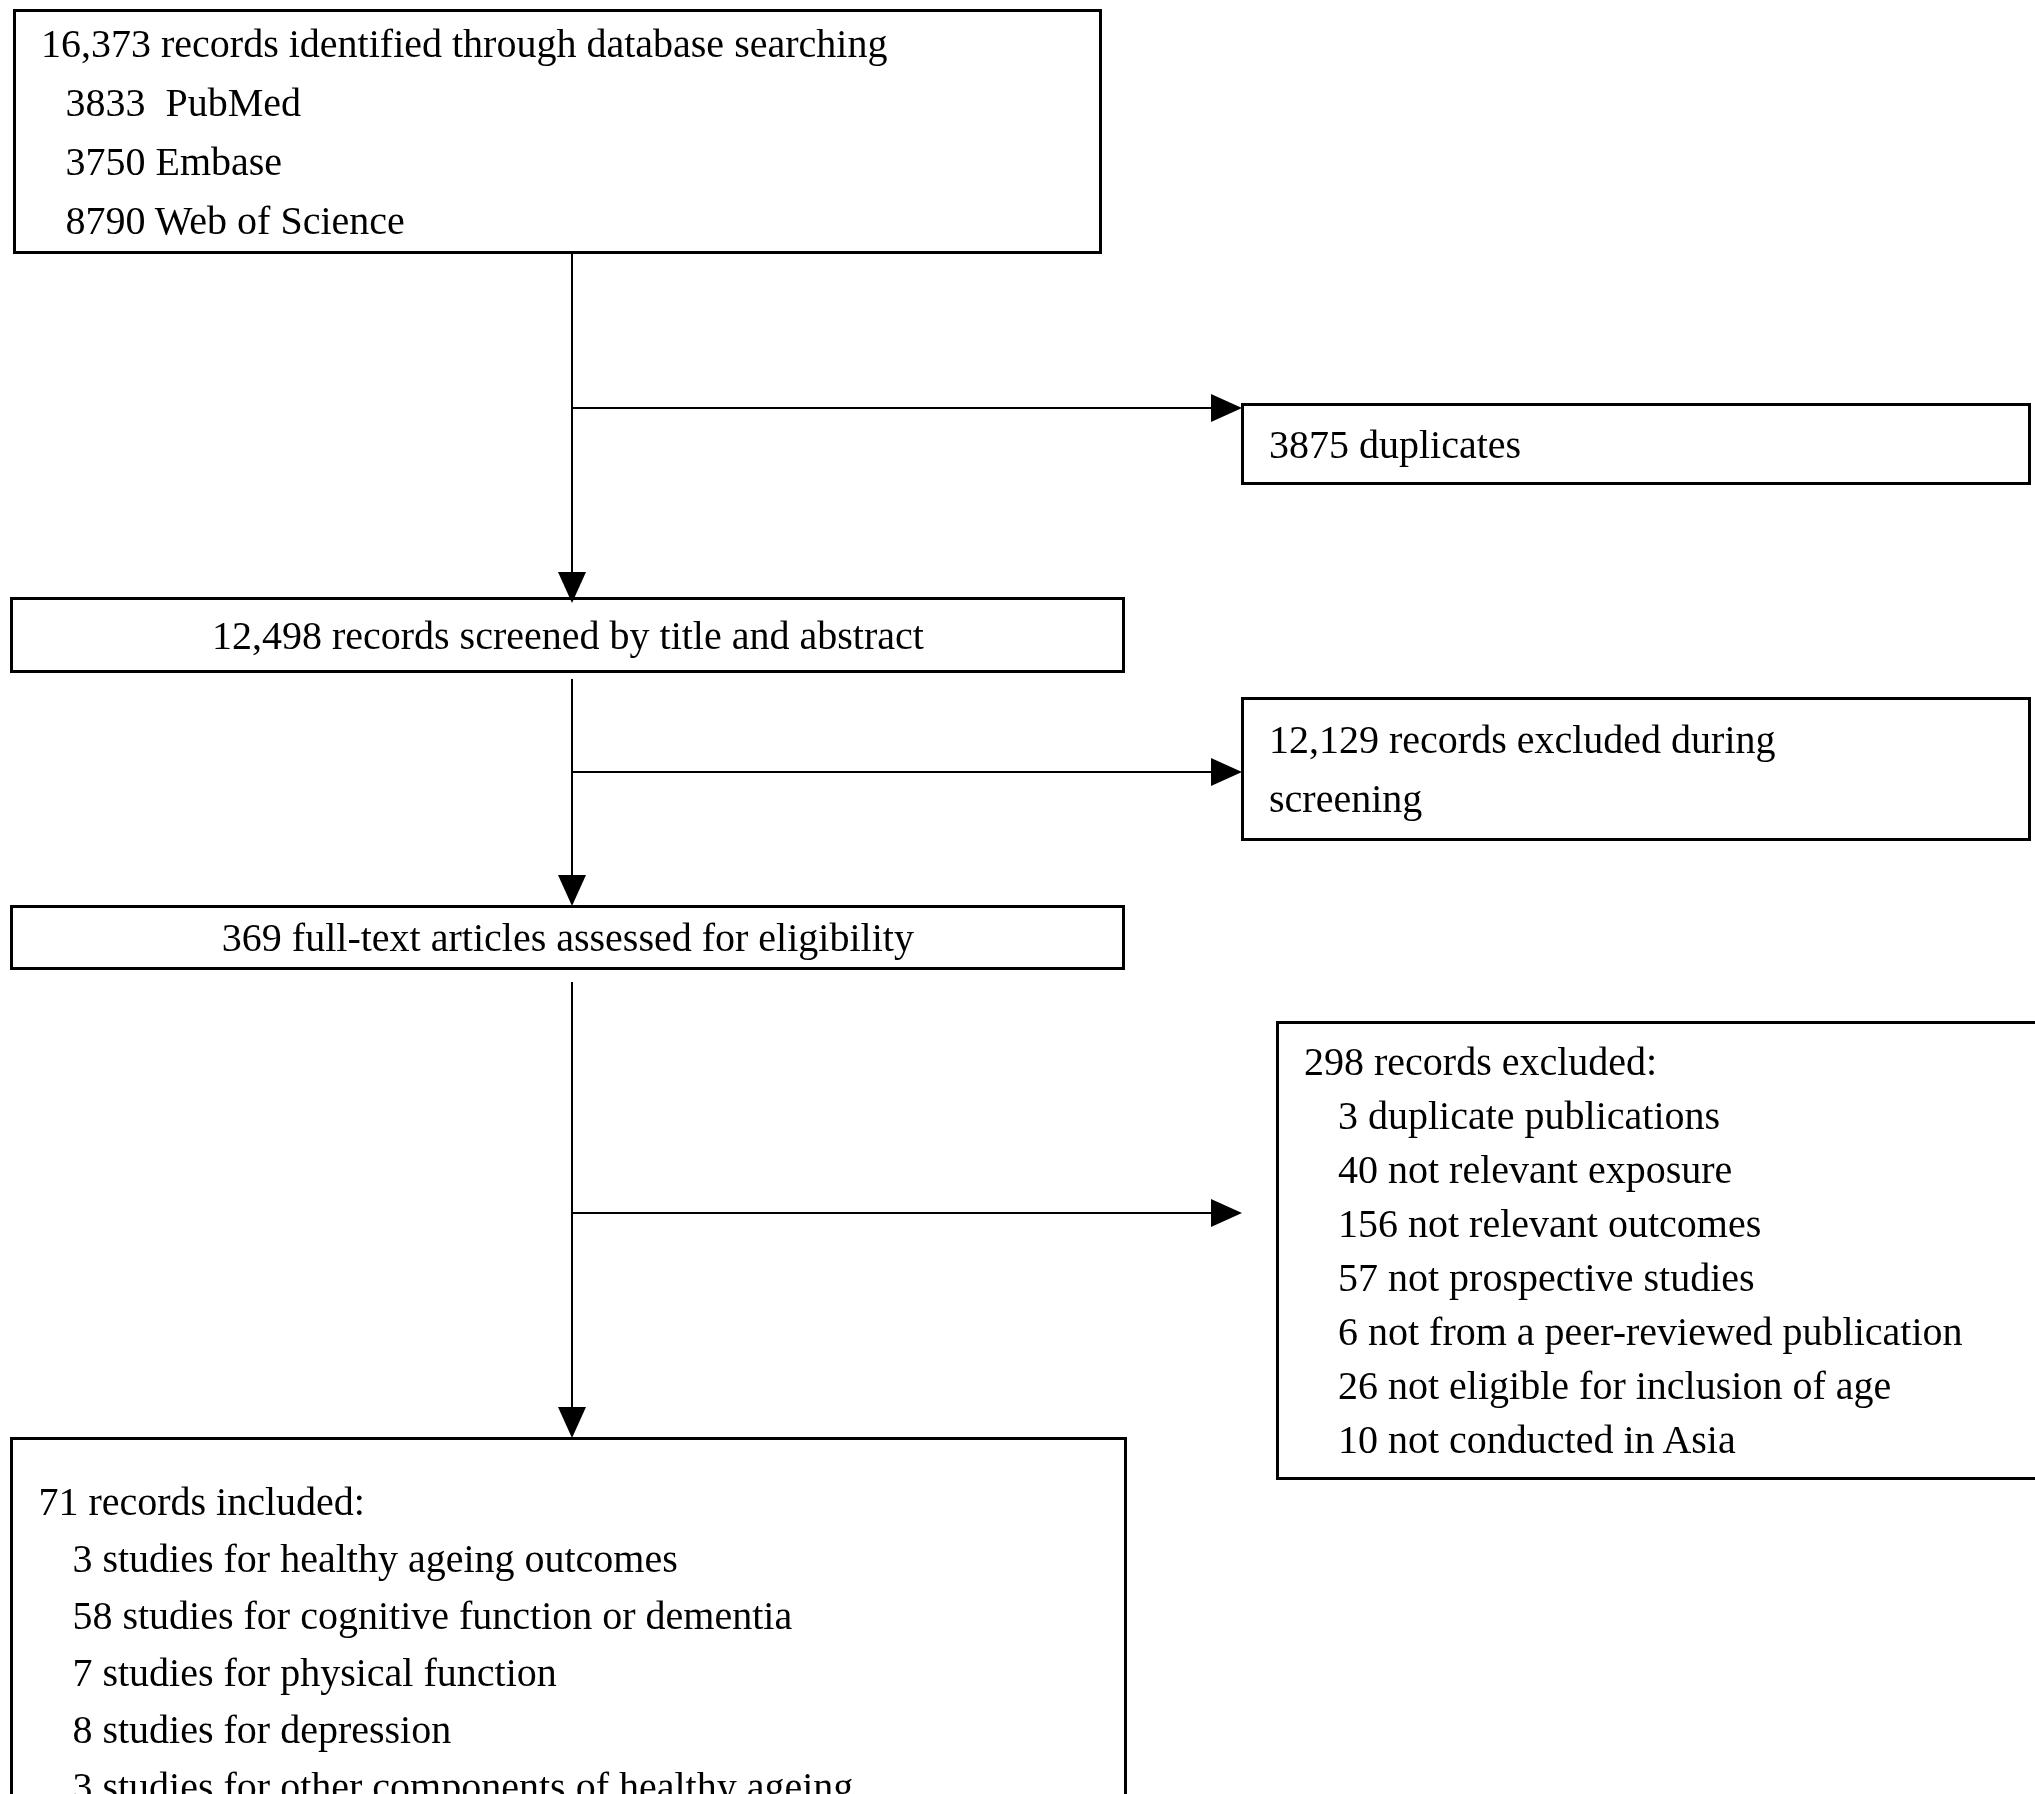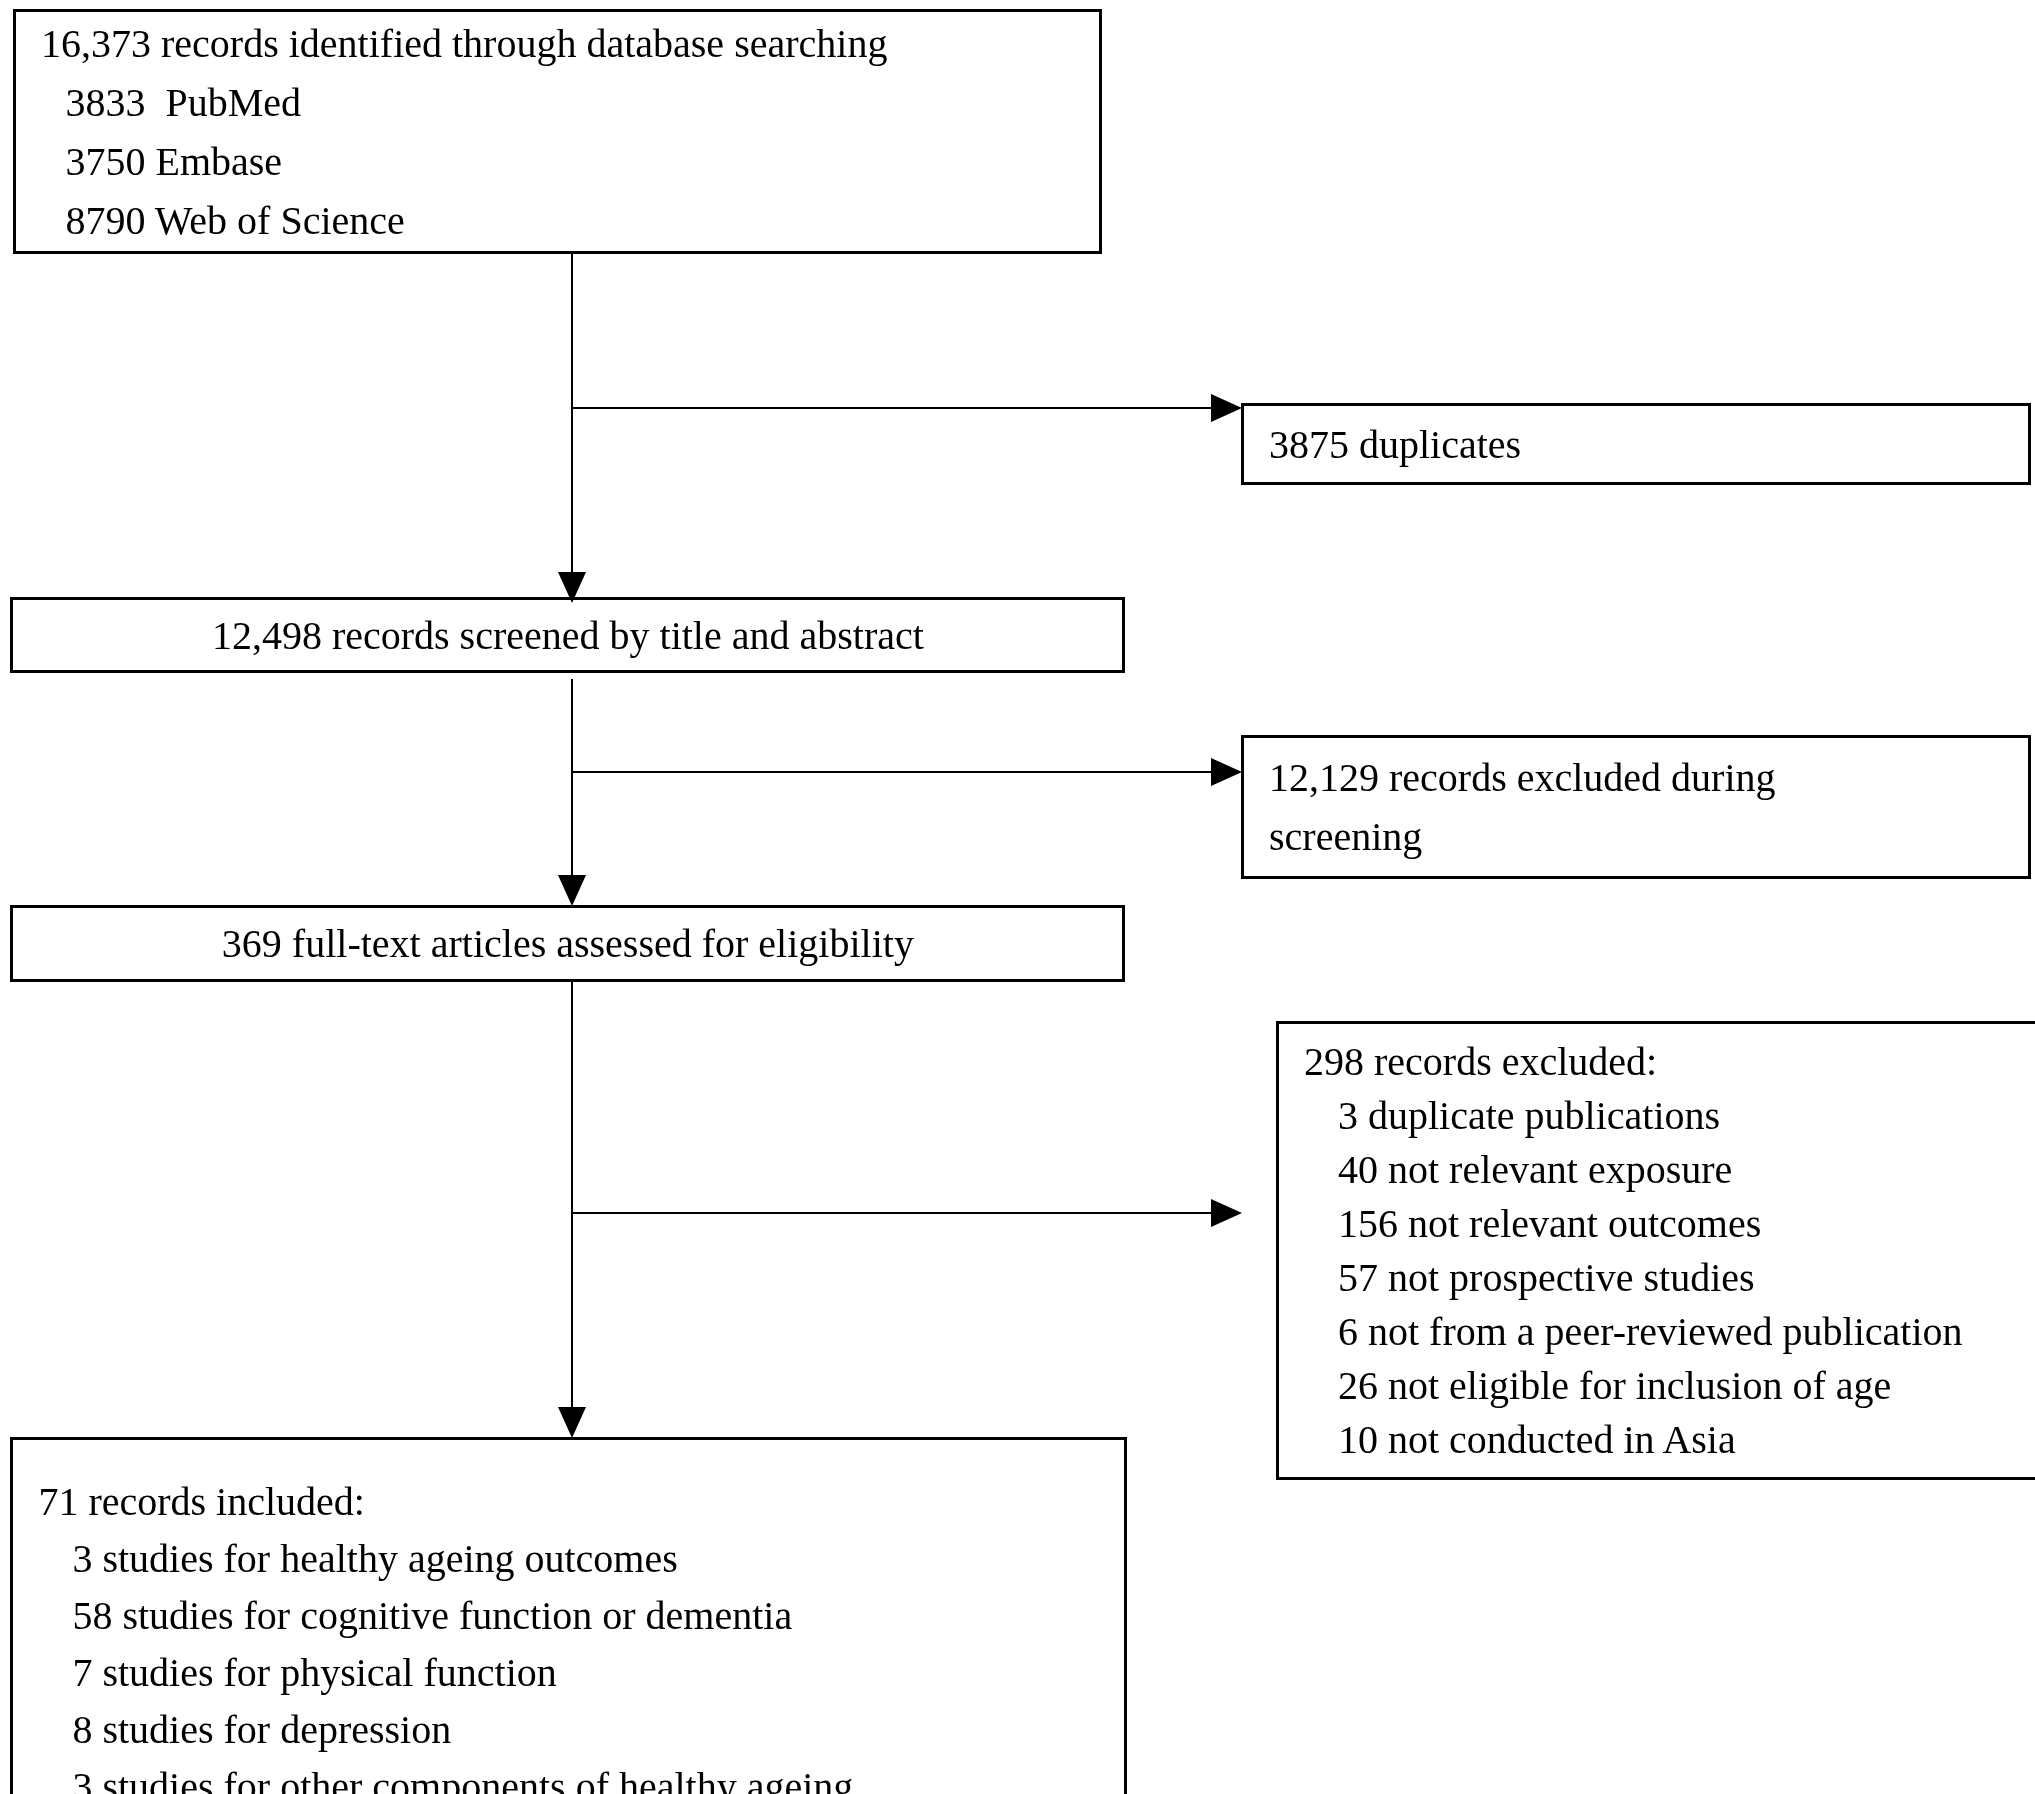"12,129 records excluded during" div.box { top: 735px -> 697px }
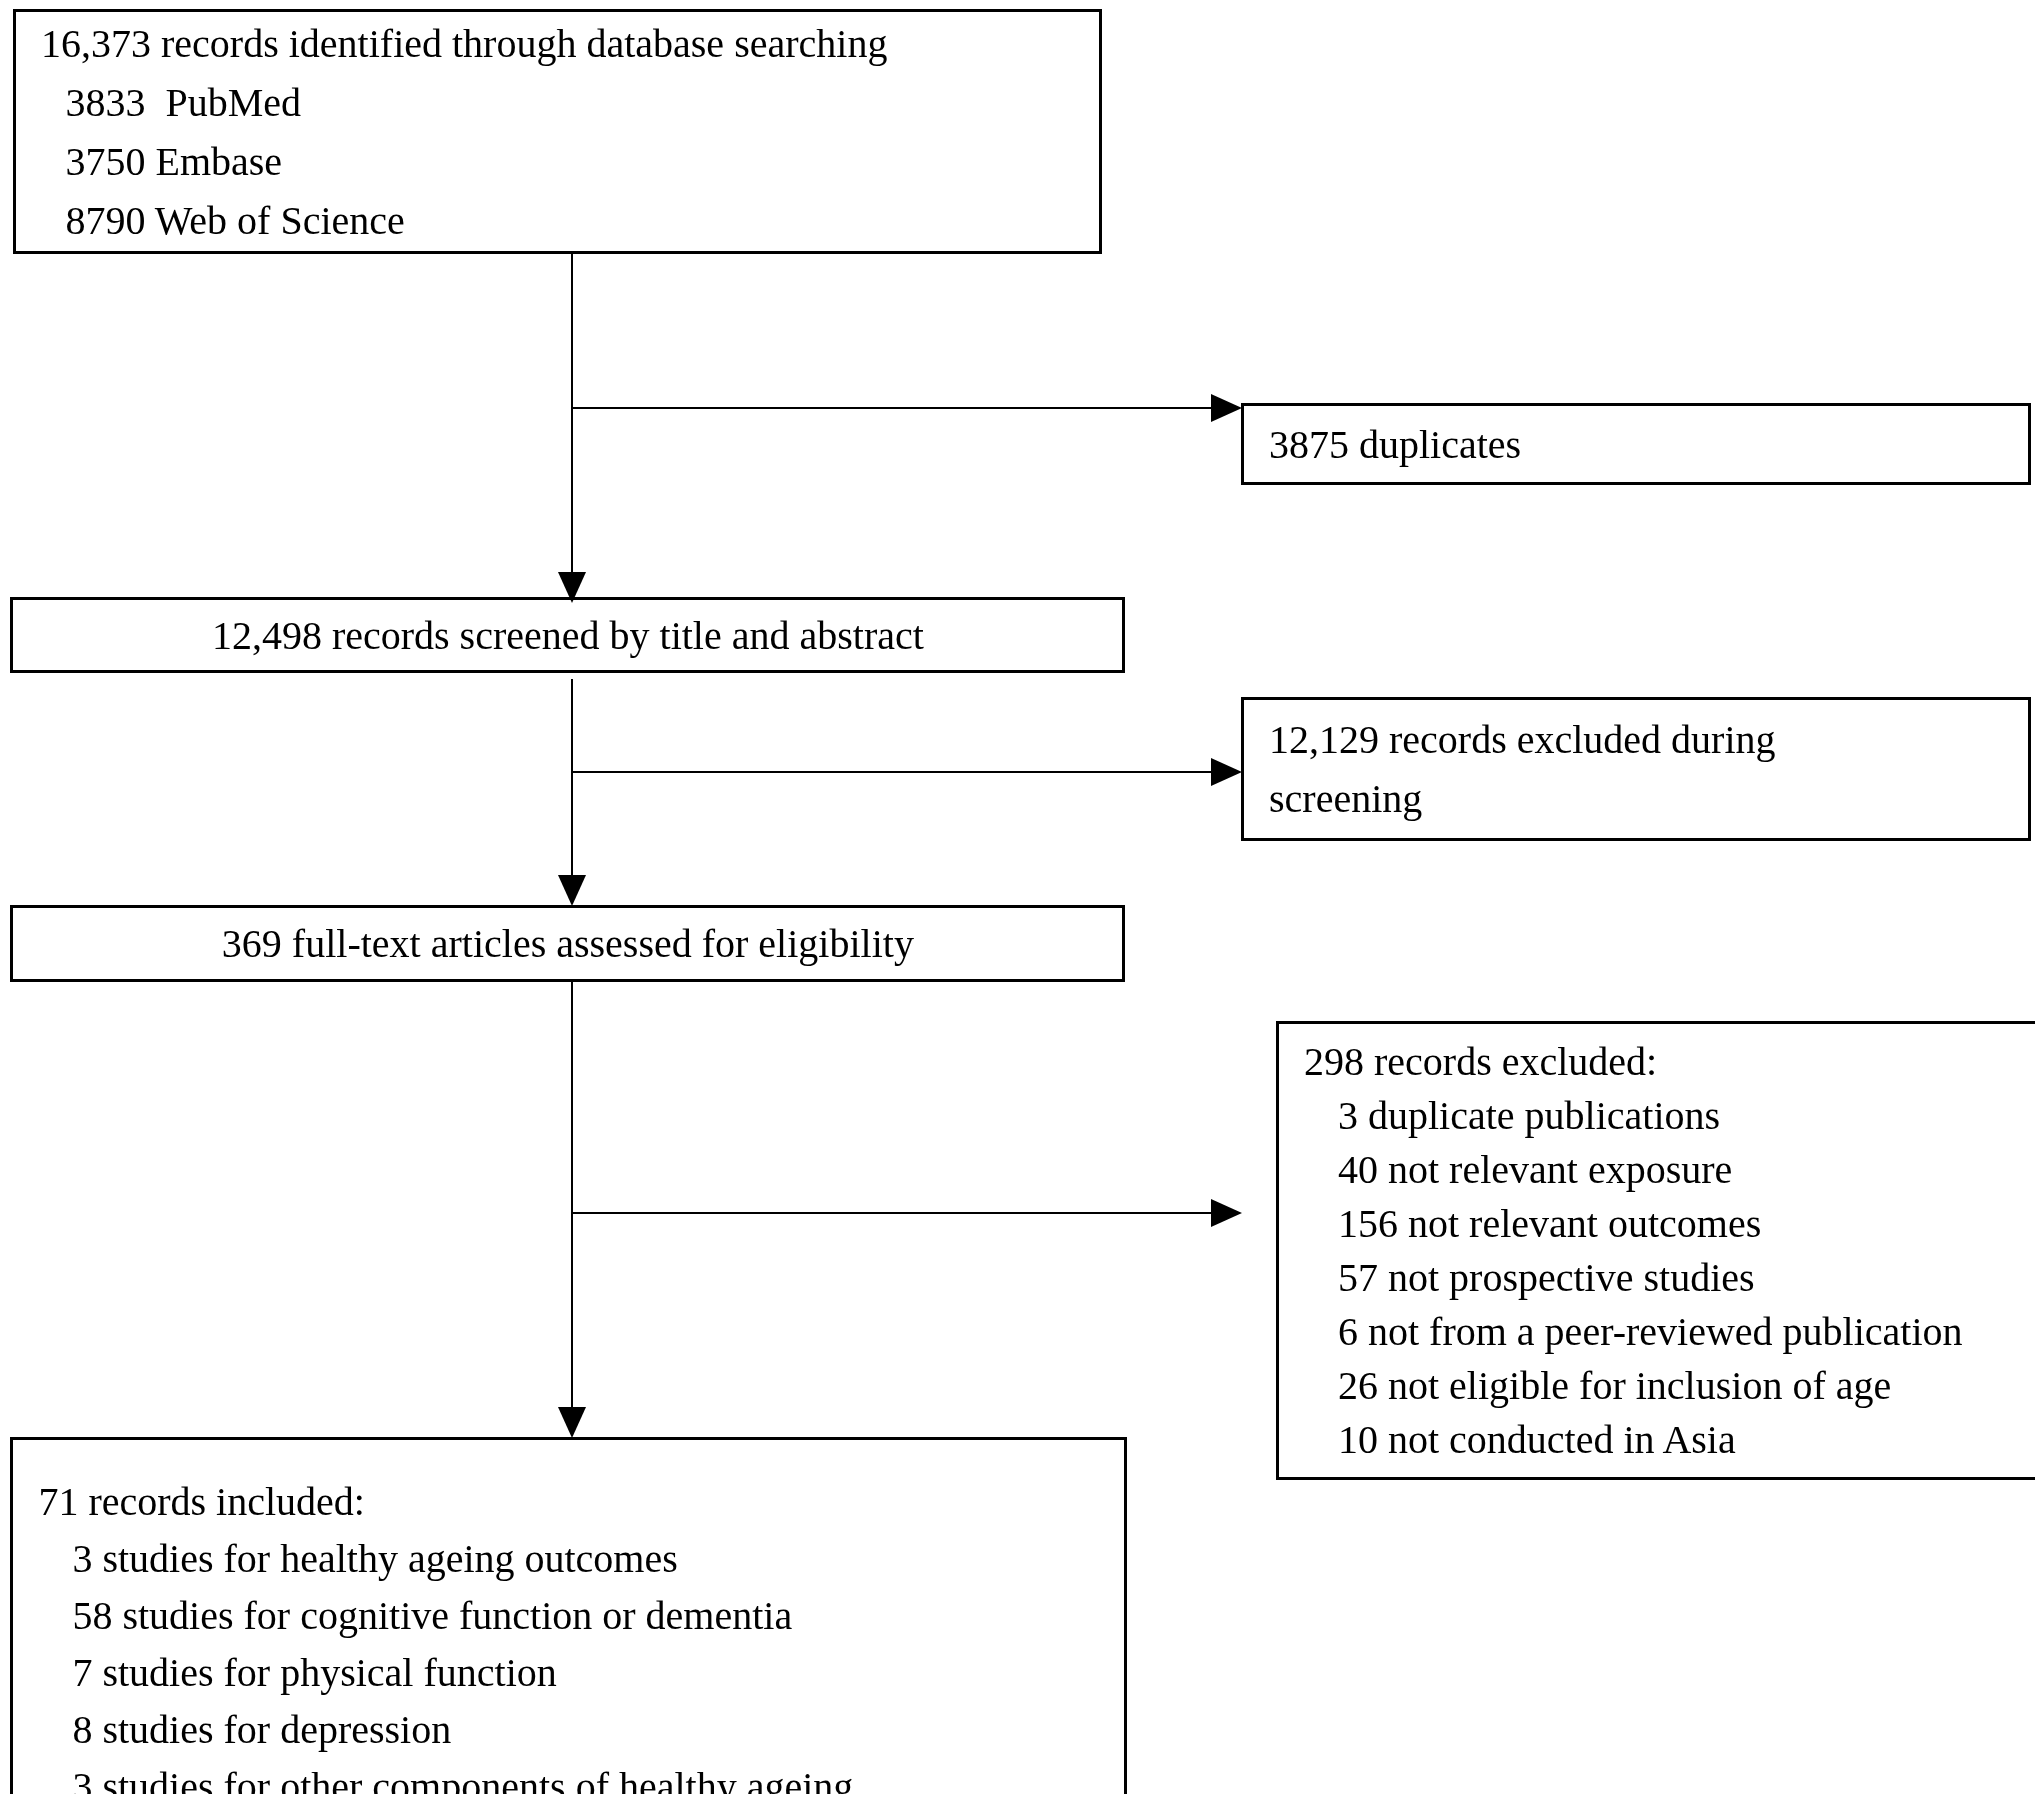"369 full-text articles assessed for" div.box { height: 77px -> 65px }
